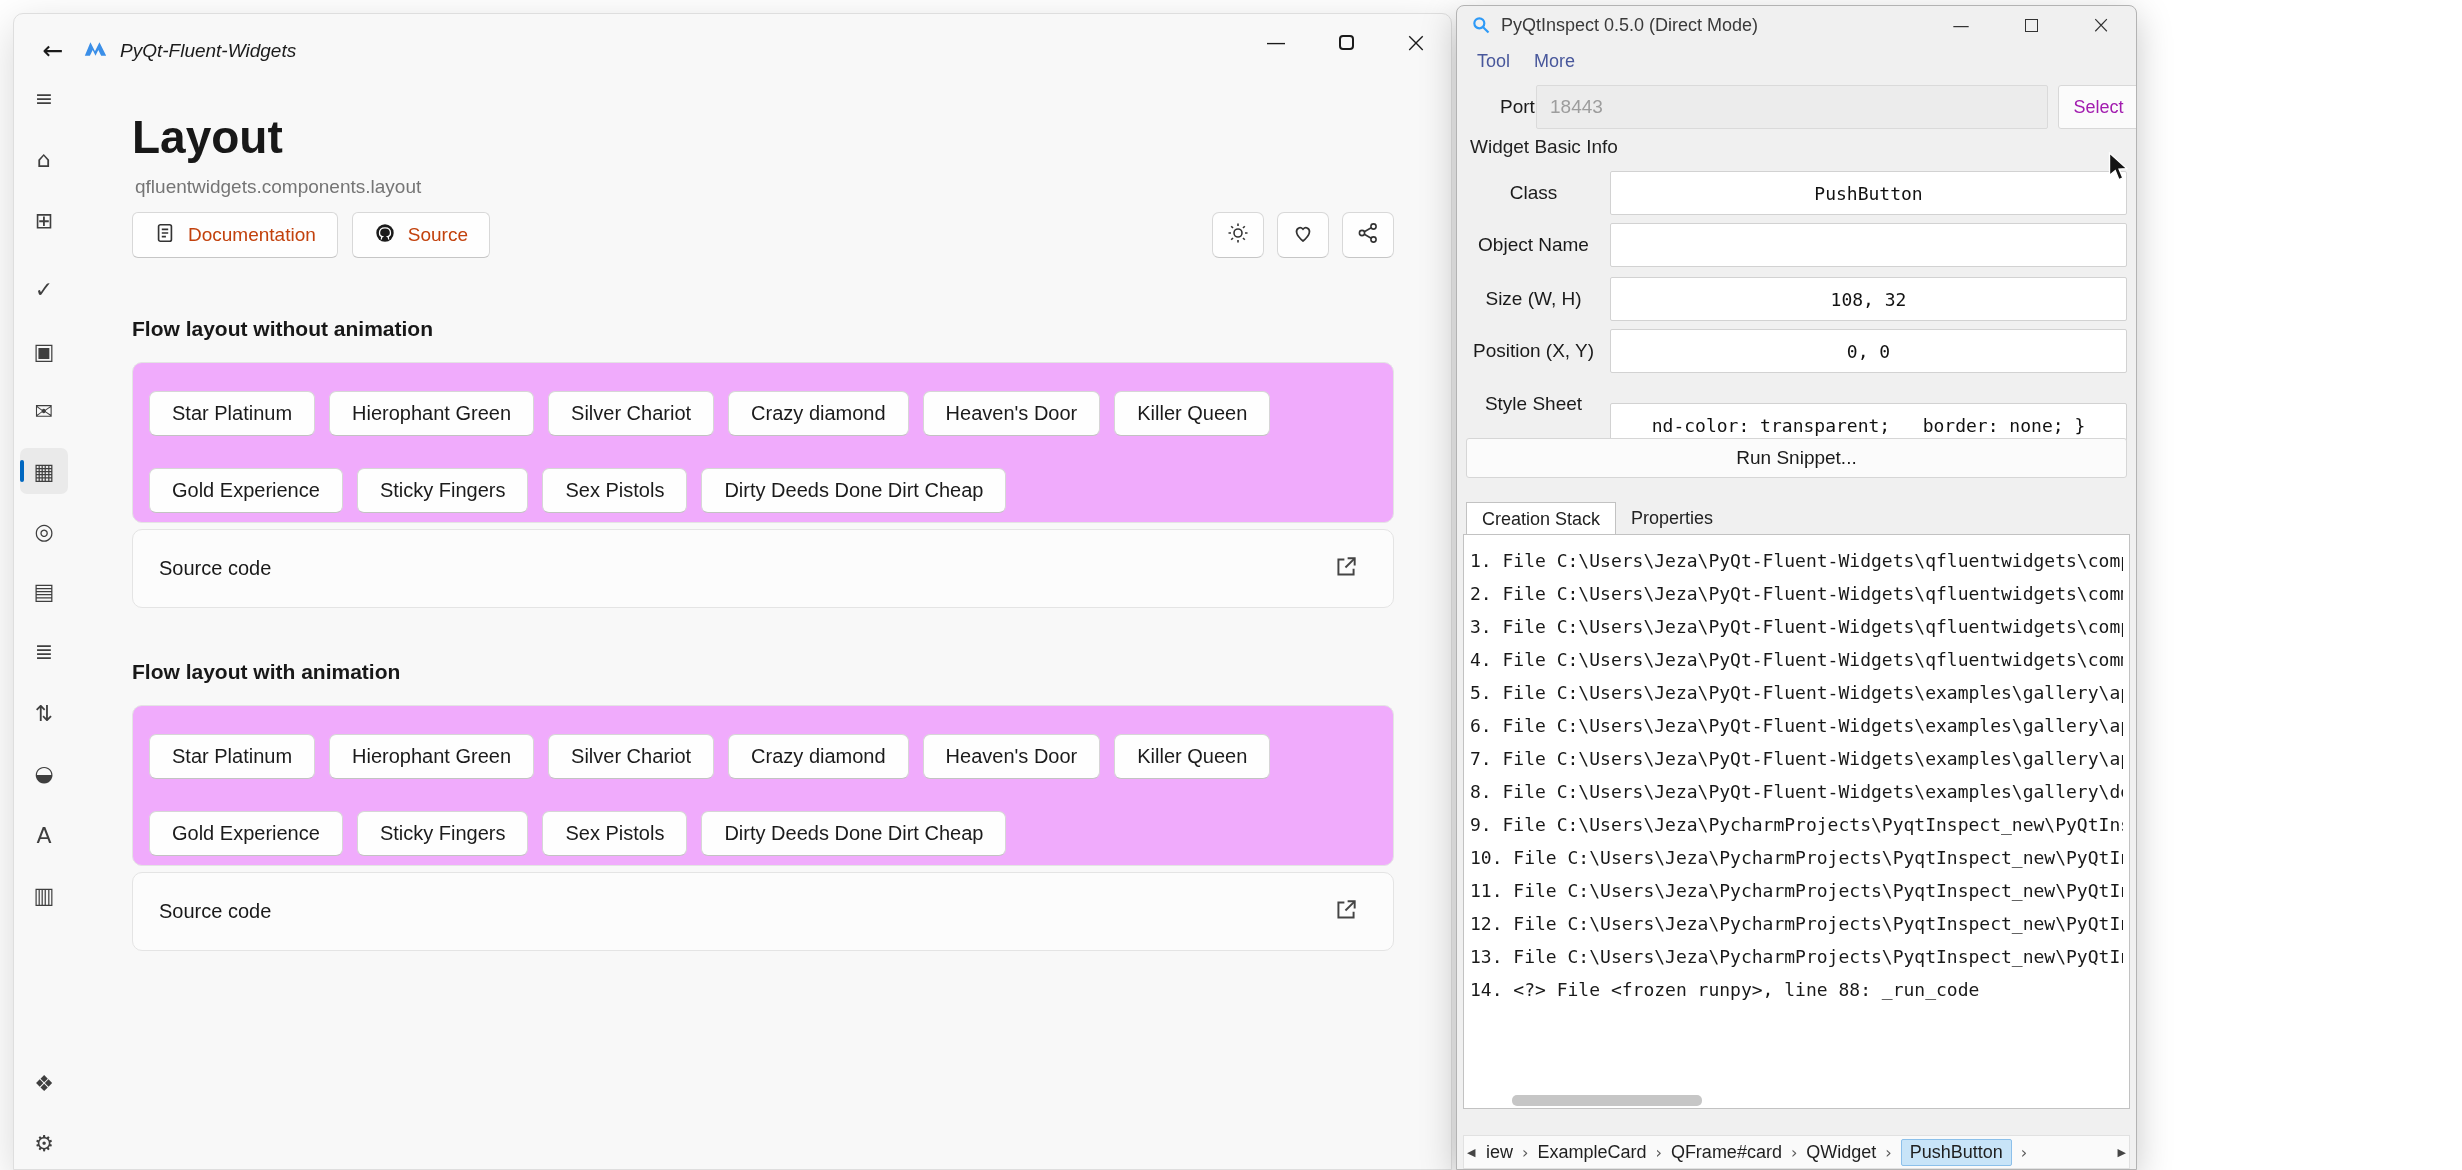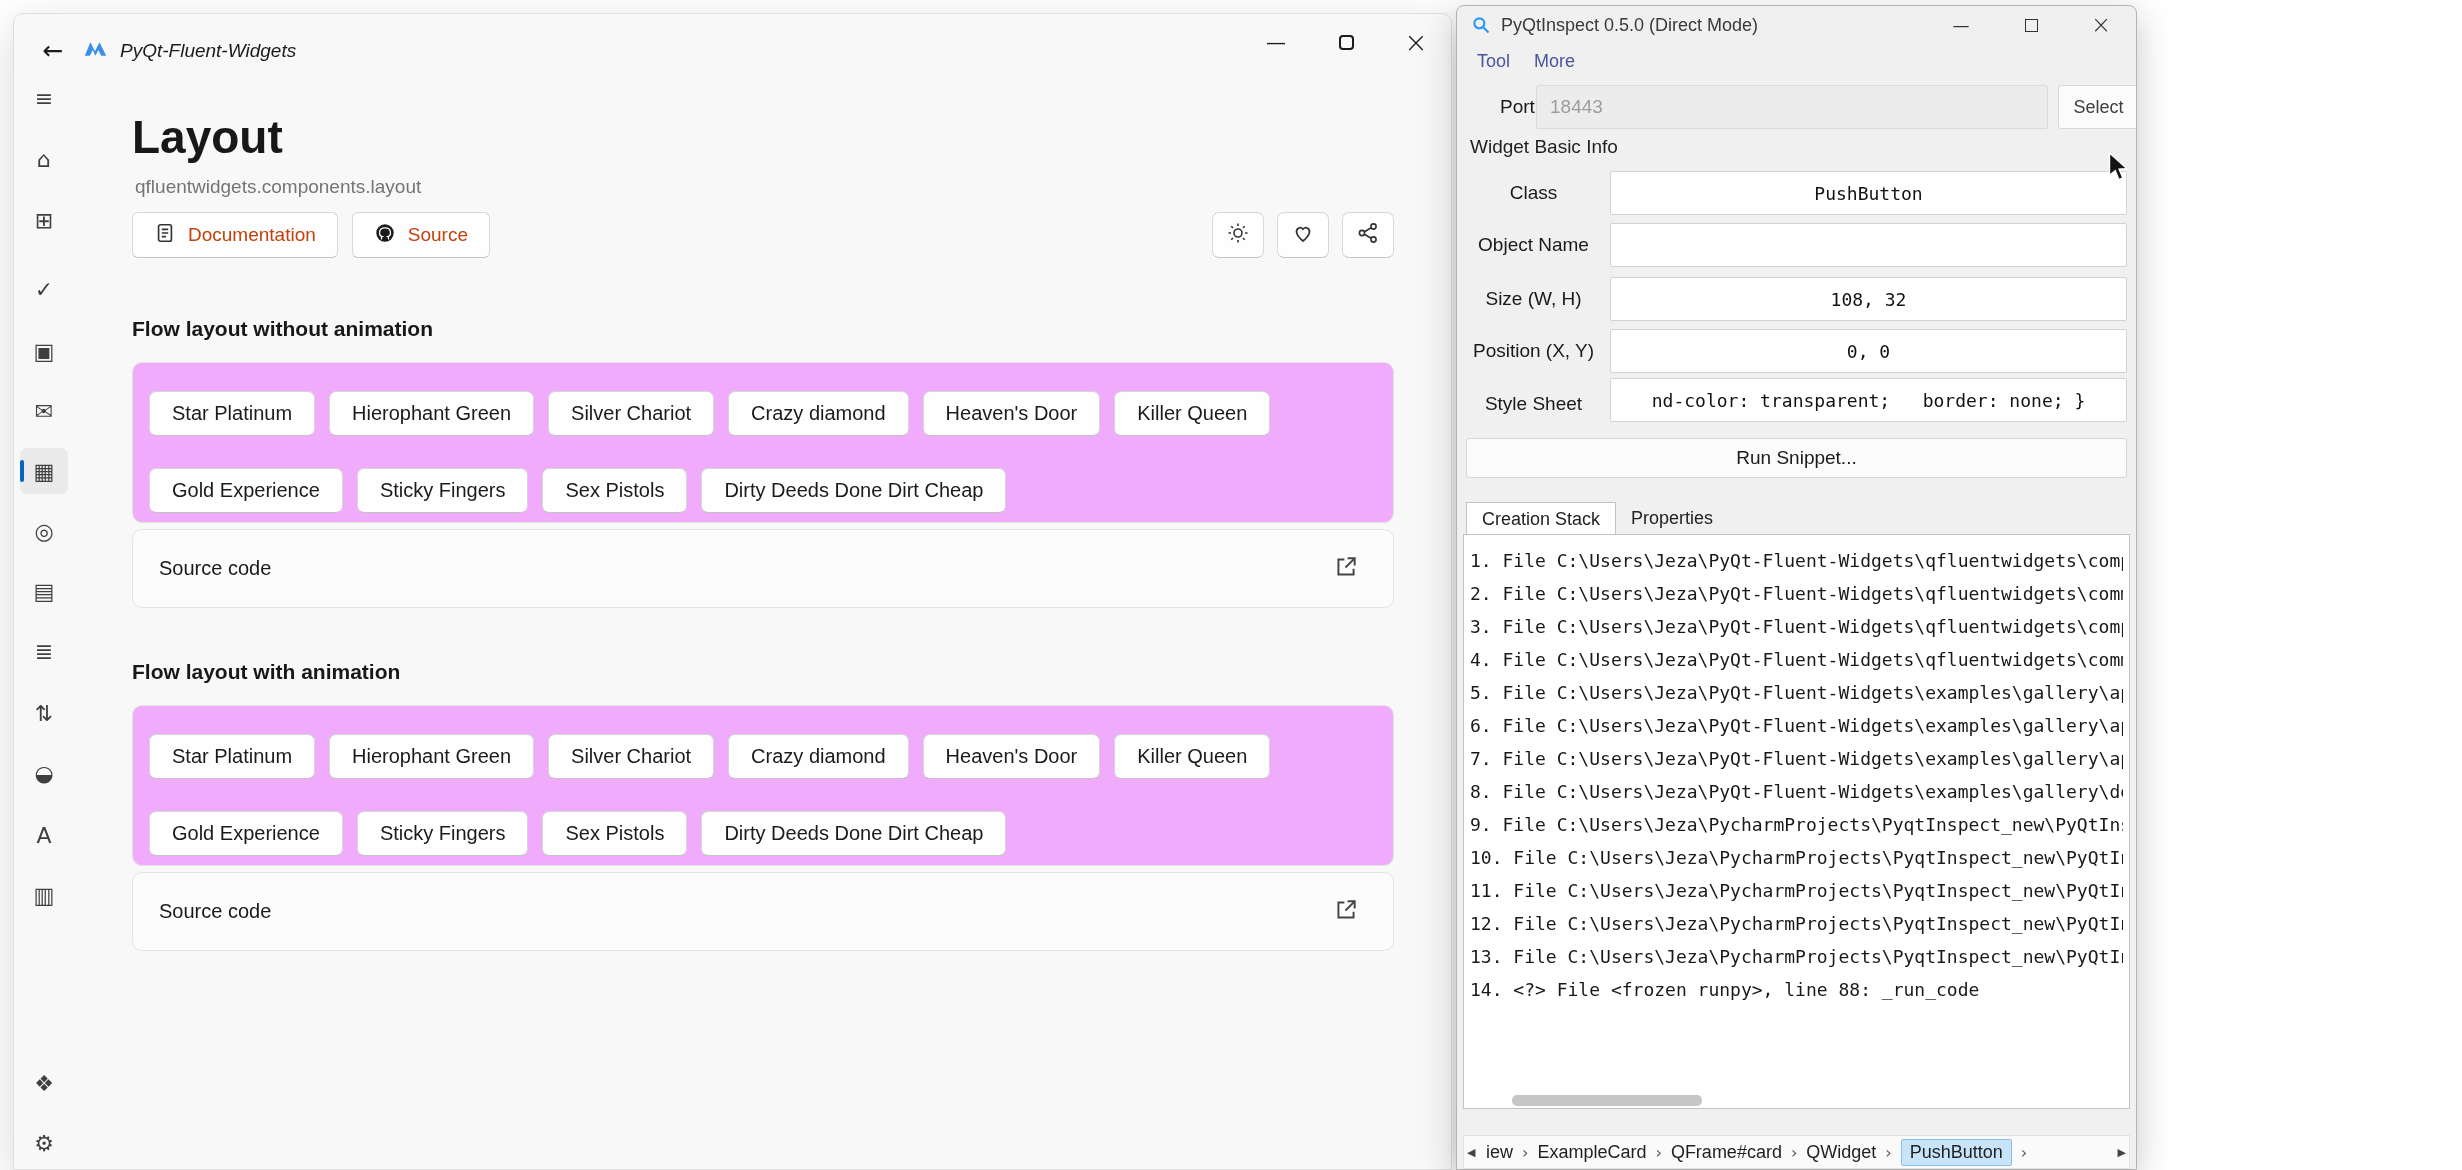"Select" .select-btn { color: #404040 -> #a21caf }
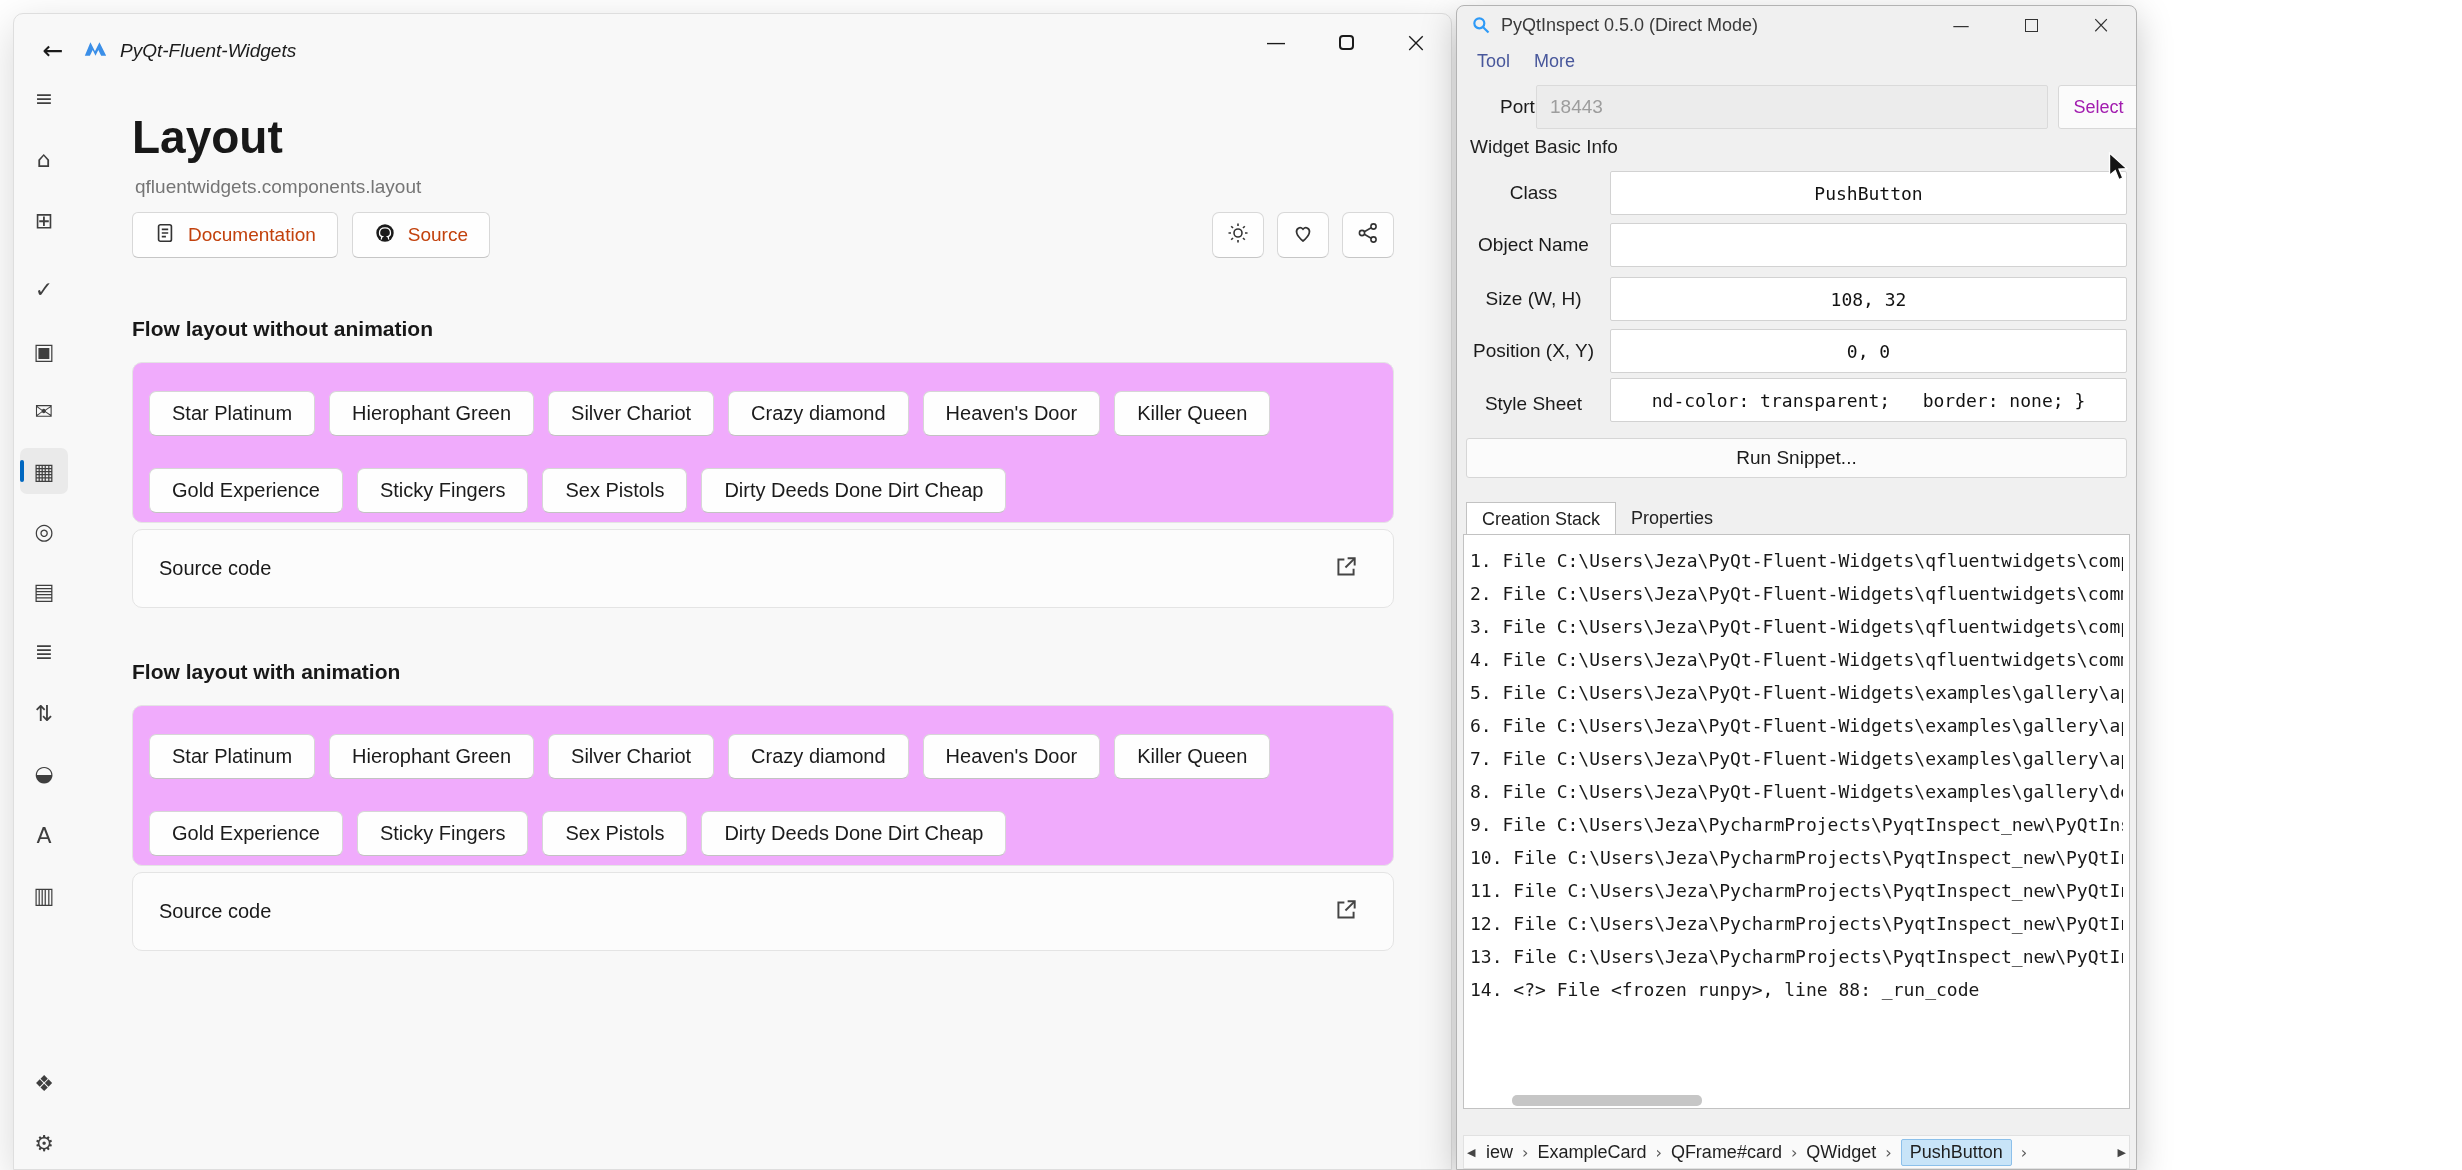"nd-color: transparent; border: none; }" input.info-input { top: 372px -> 397px }
